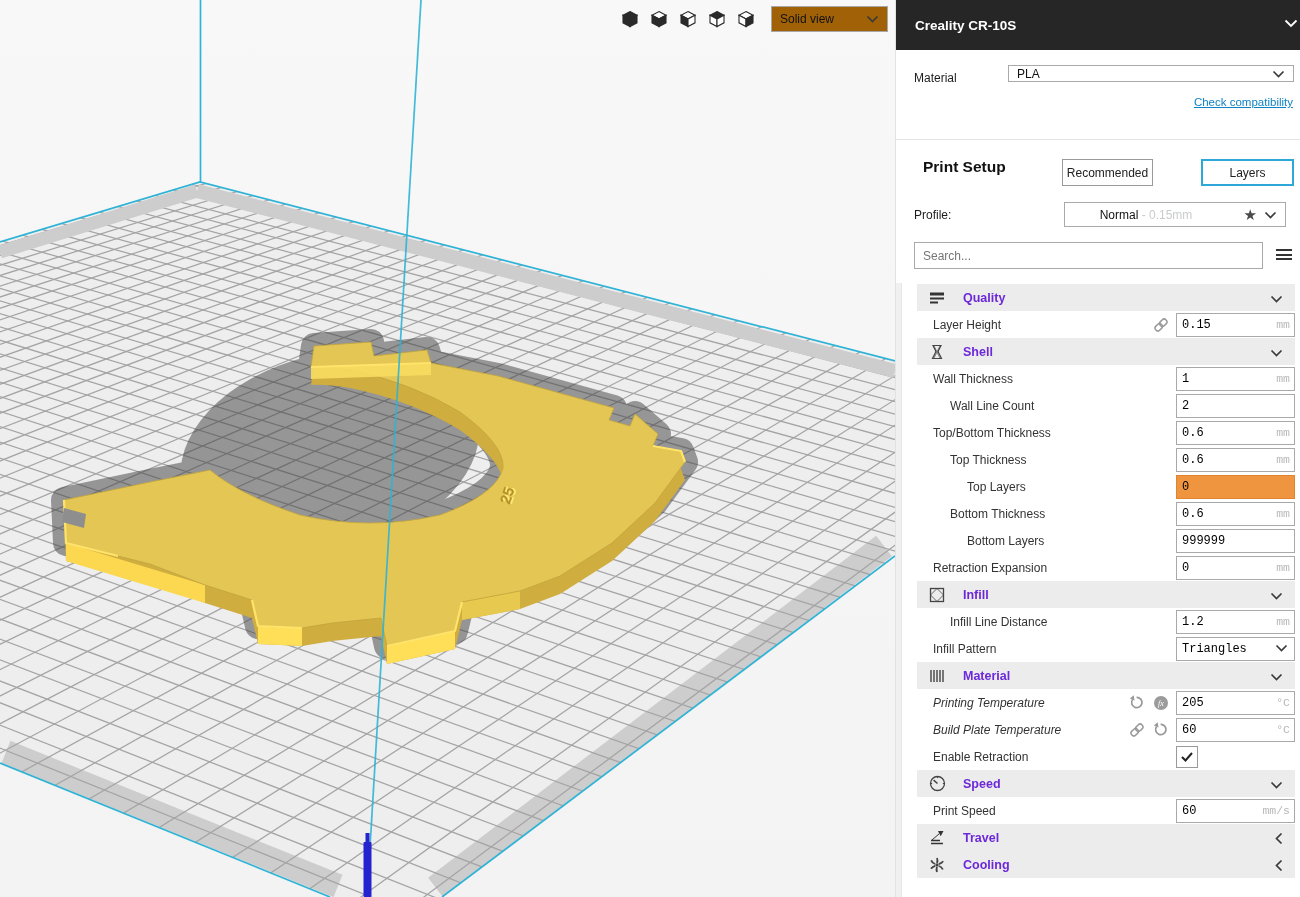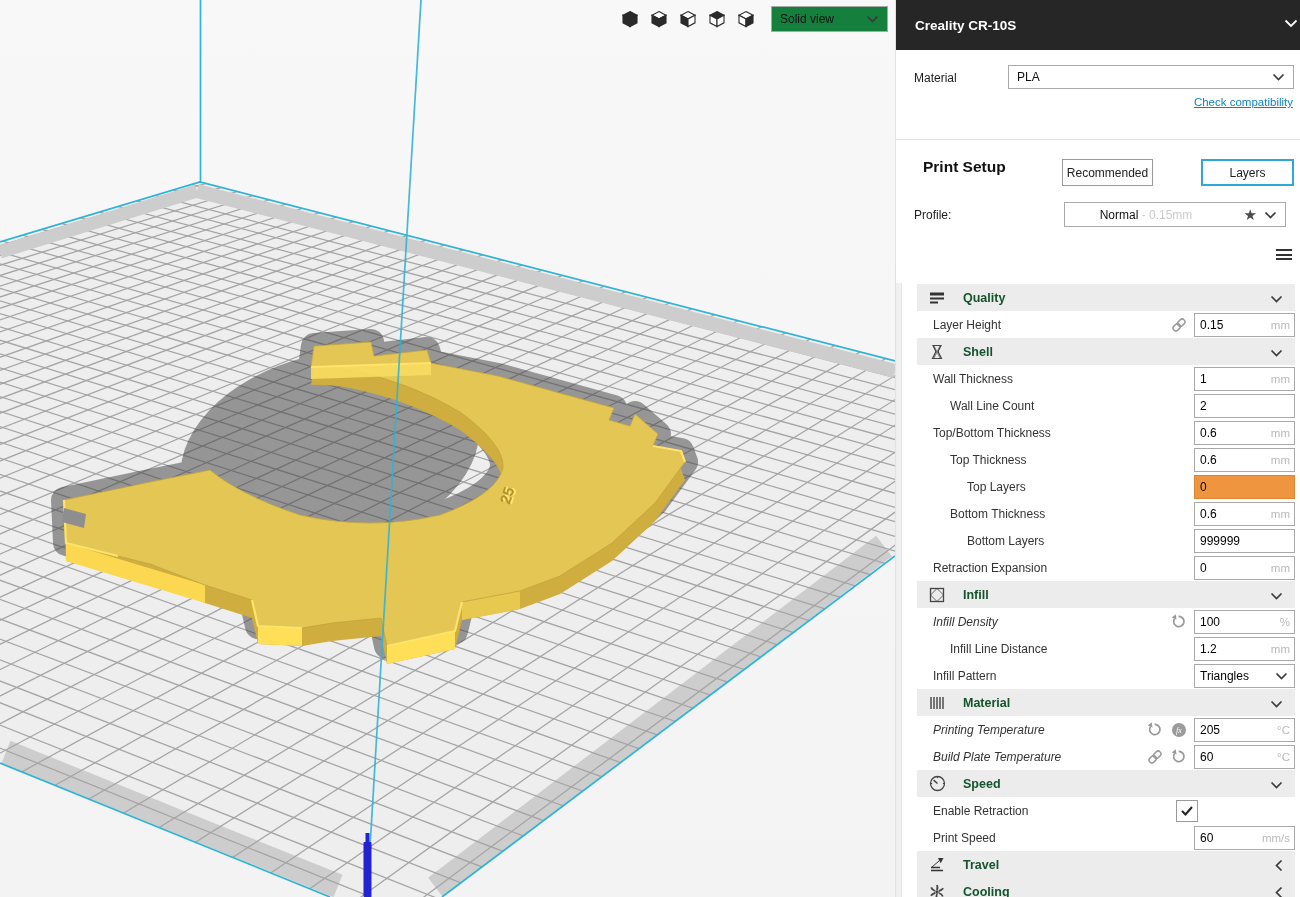"Solid view" .viewdd { background: #15803d -> #a16207 }
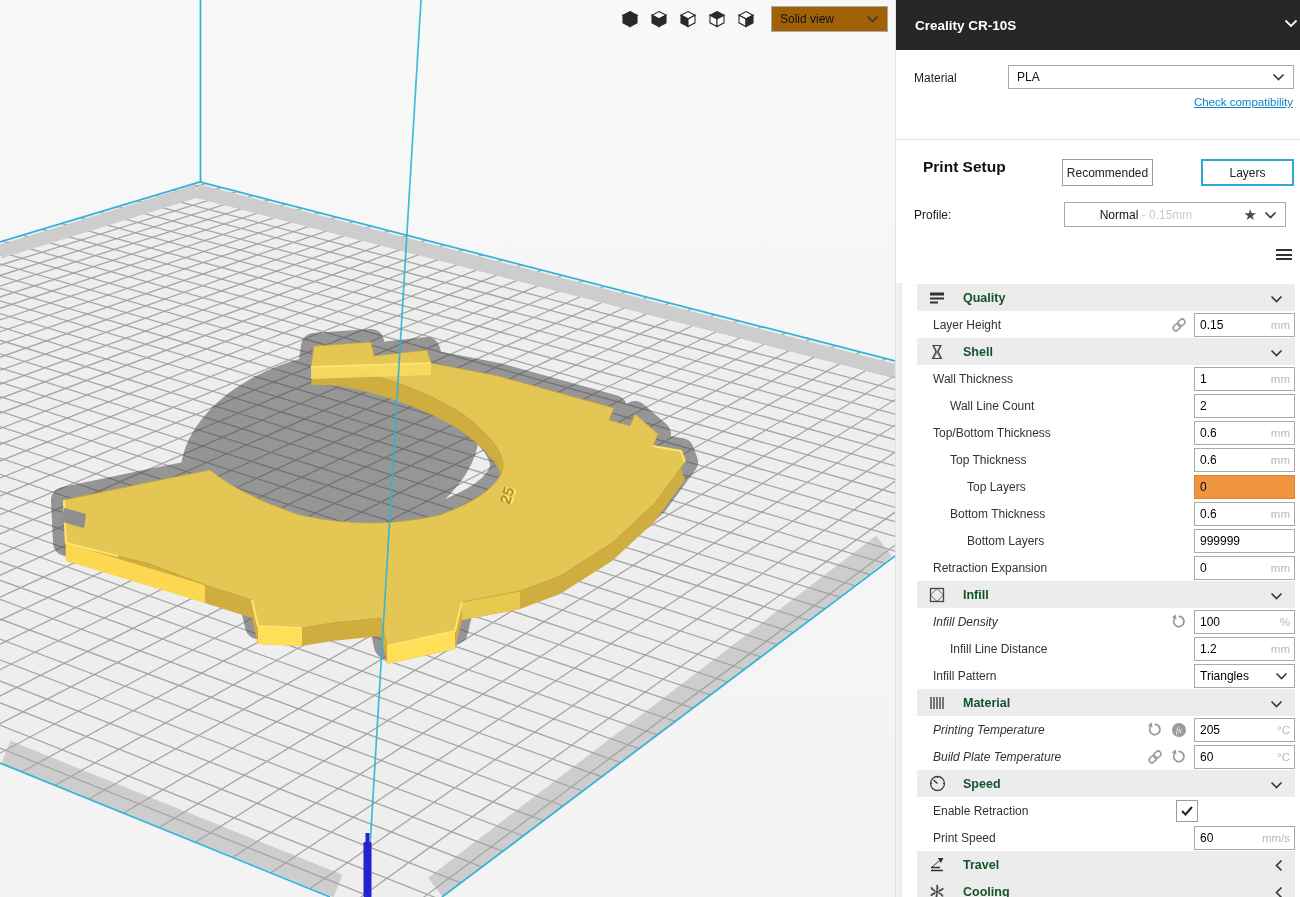"PLA" div.ddbox { height: 24px -> 17px }
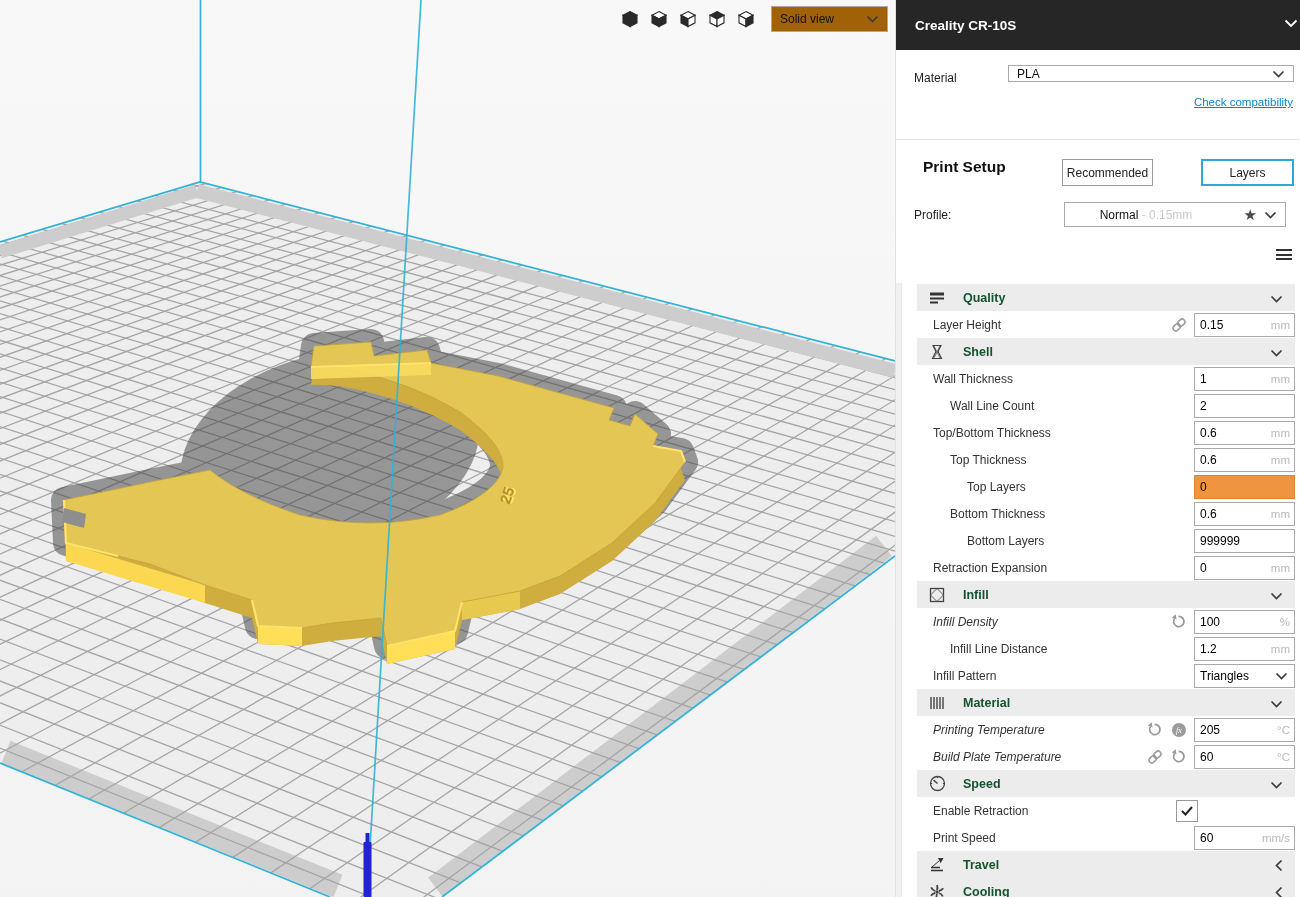"Search..." div.searchwrap { html: none -> <div> <input> </div> }
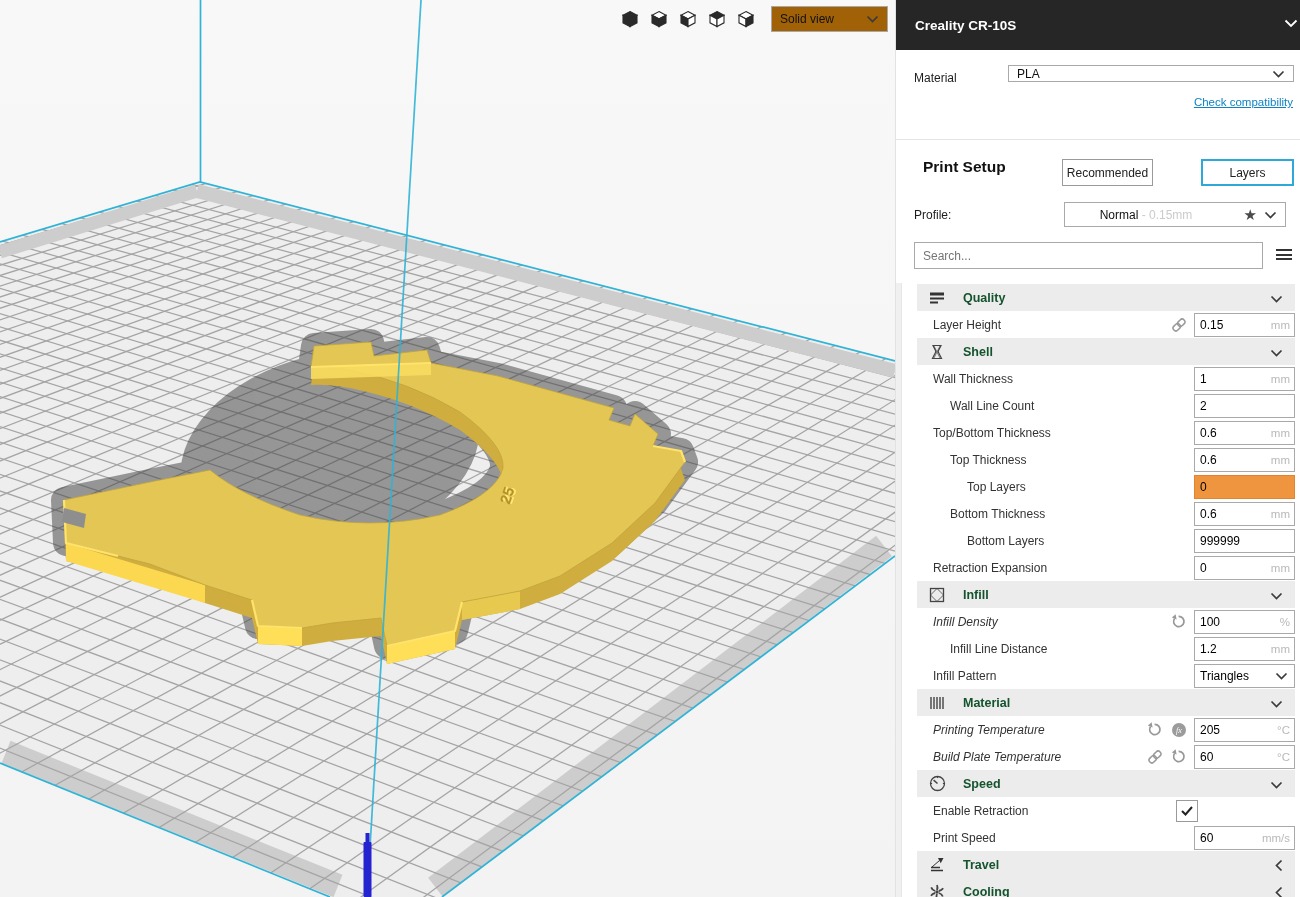"Quality" .clabel { color: #14532d -> #6d28d9 }
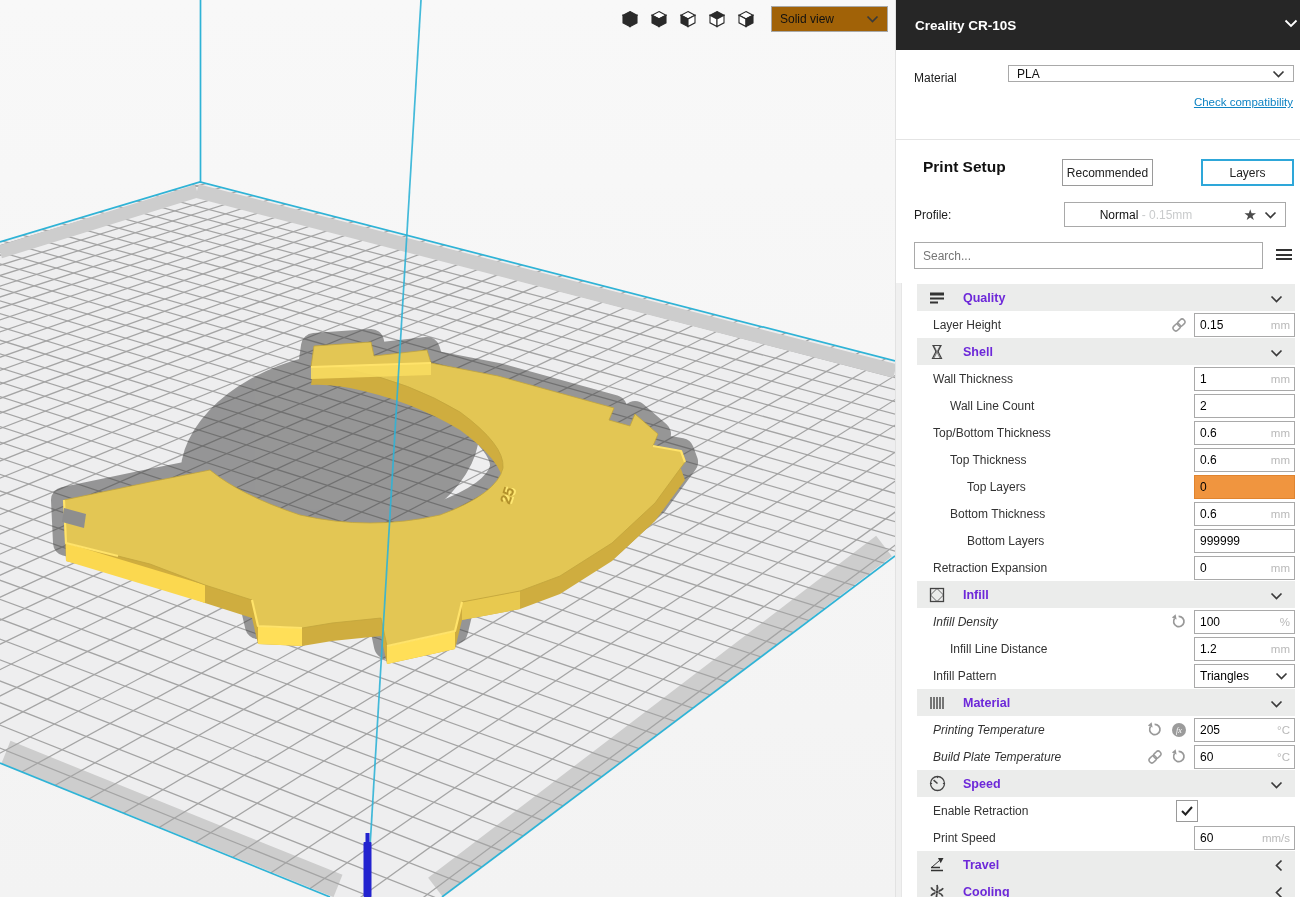"0.15" .box { font-family: none -> Liberation Mono, monospace; width: 101px -> 119px }
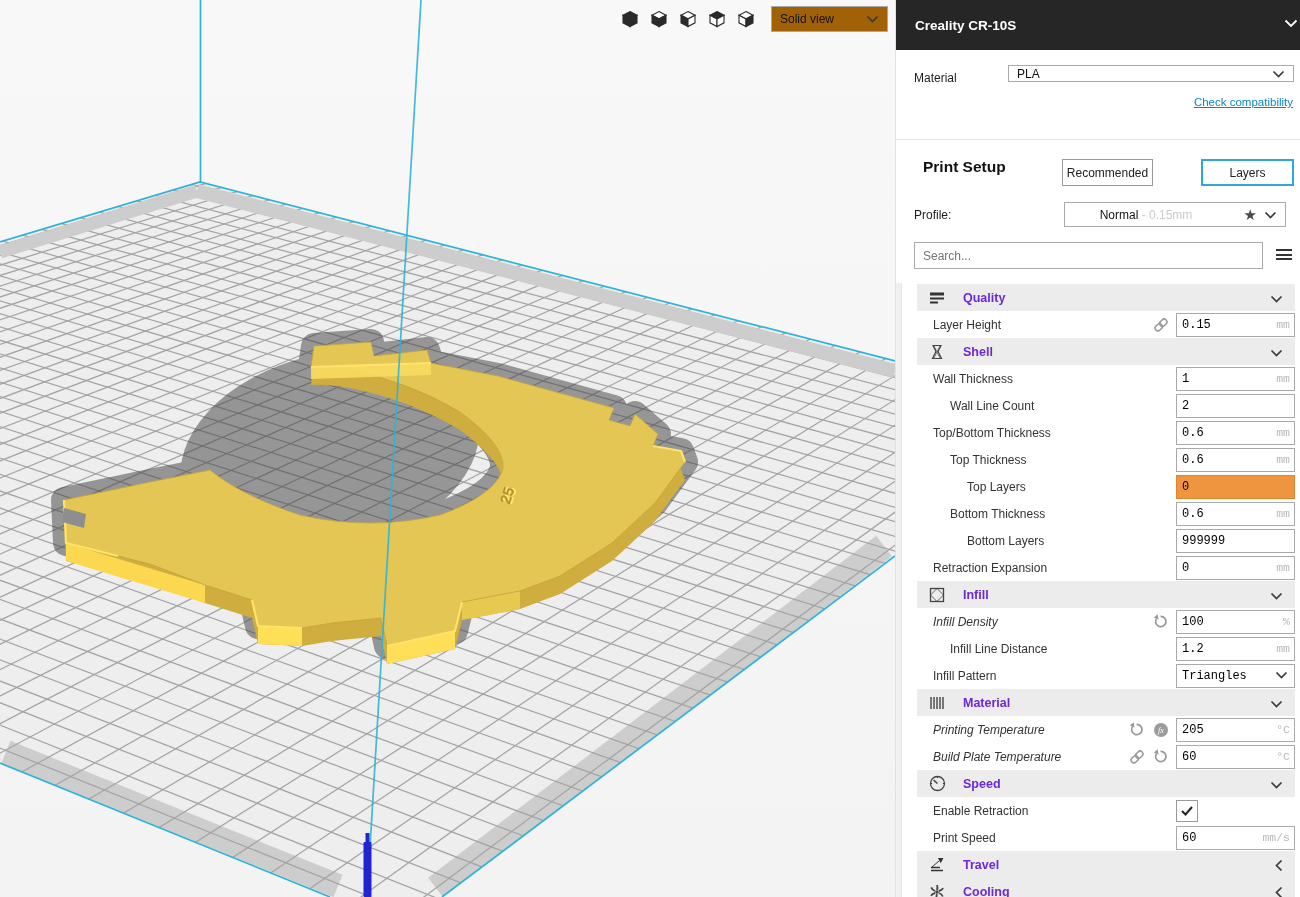"Infill Density" div.row { html: <div> <span>Infill Density</span> <span> <span> <svg> <path></path> <polygon></polygon> </svg> </span> <span> <span>100</span> <span>%</span> </span> </span> </div> -> none }
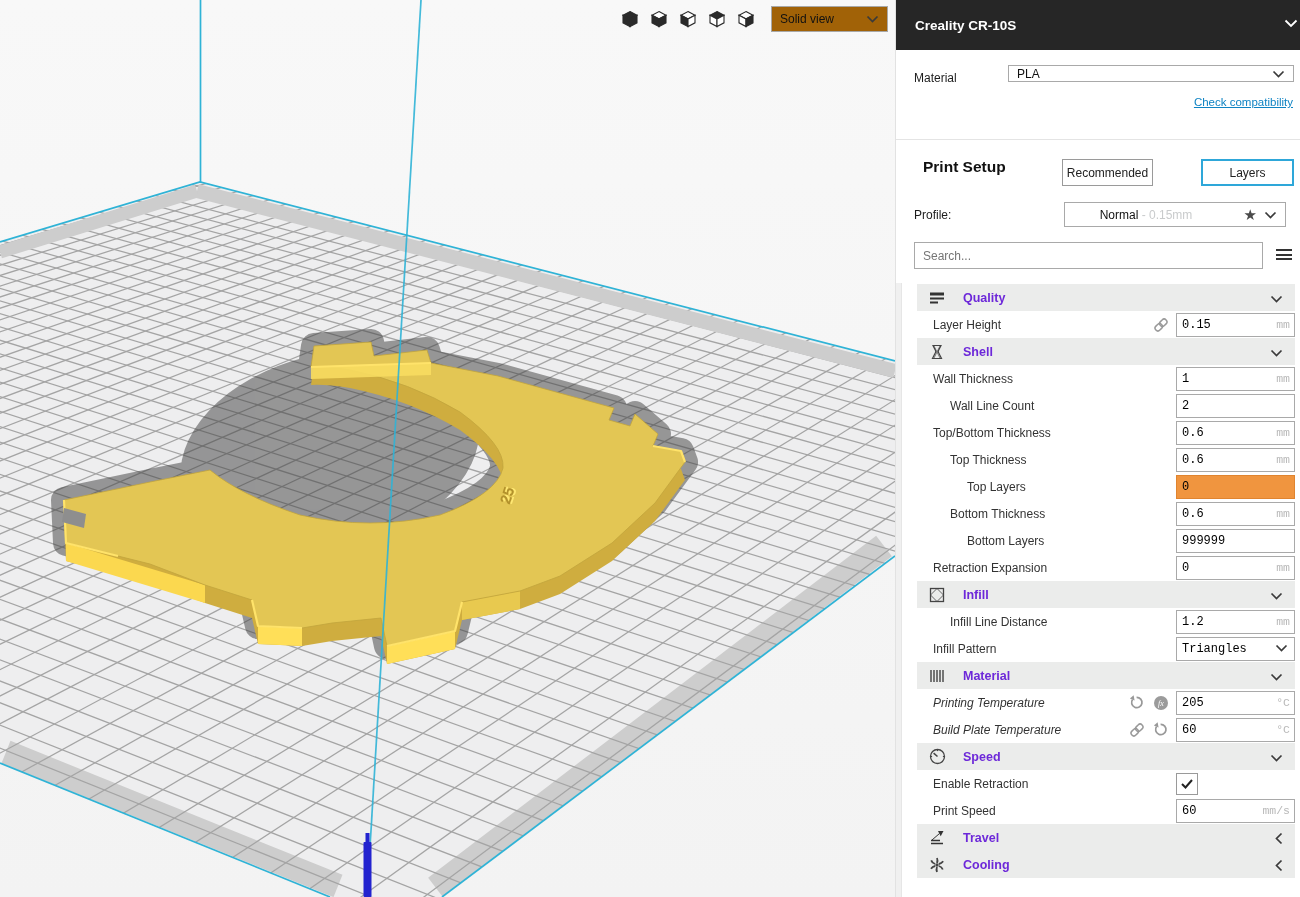"Speed" div.row { order: before "Enable Retraction" -> after "Enable Retraction" }
